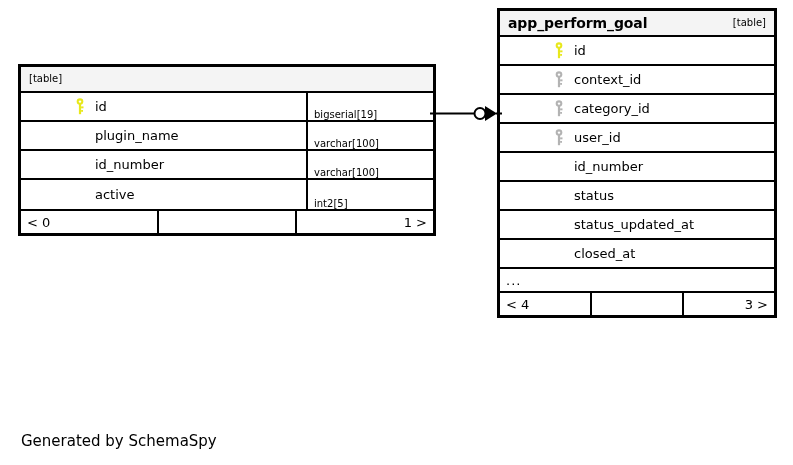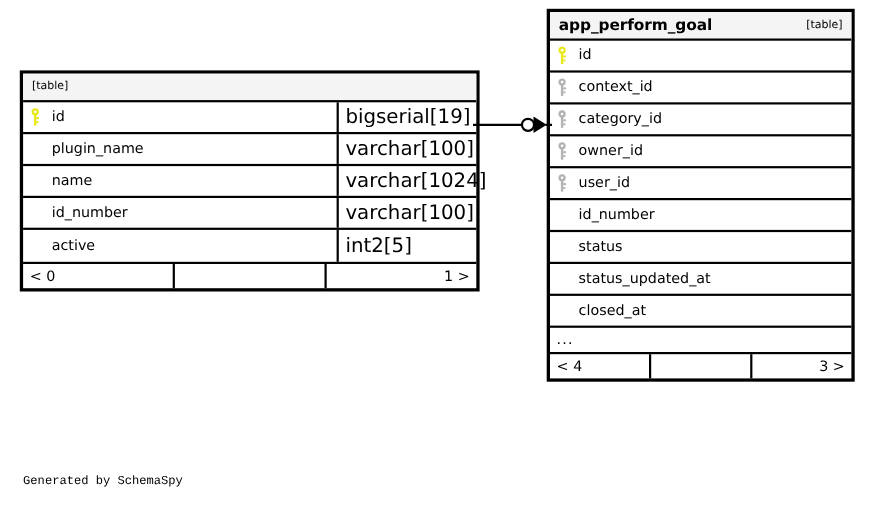"id" .col-row { padding-left: none -> 48px }
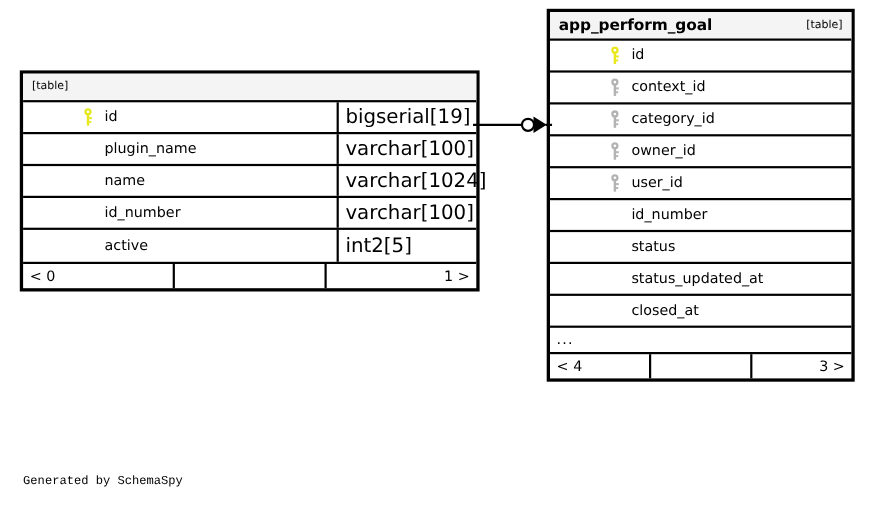"bigserial[19]" .col-type { align-items: center -> flex-end; font-size: 18px -> 10px }
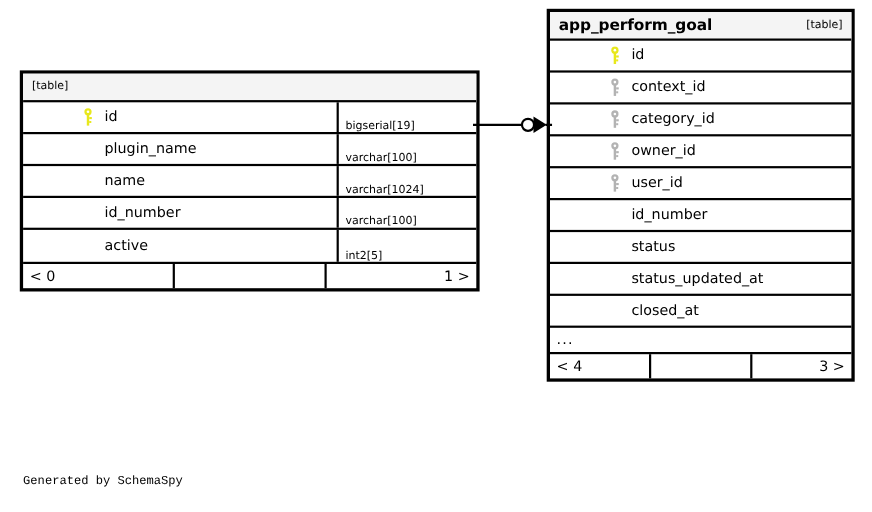"owner_id" div.col-row { html: <div> <div> <span> <svg> <circle></circle> <circle></circle> <rect></rect> <rect></rect> <rect></rect> </svg> </span> <span>owner_id</span> </div> </div> -> none }
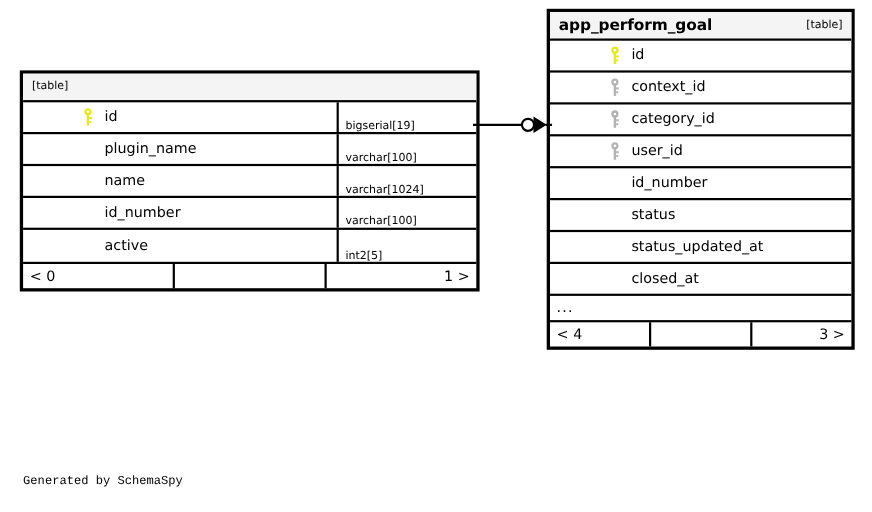"name" div.col-row { html: <div> <div> <span></span> <span>name</span> </div> <div> <span>varchar[1024]</span> </div> </div> -> none }
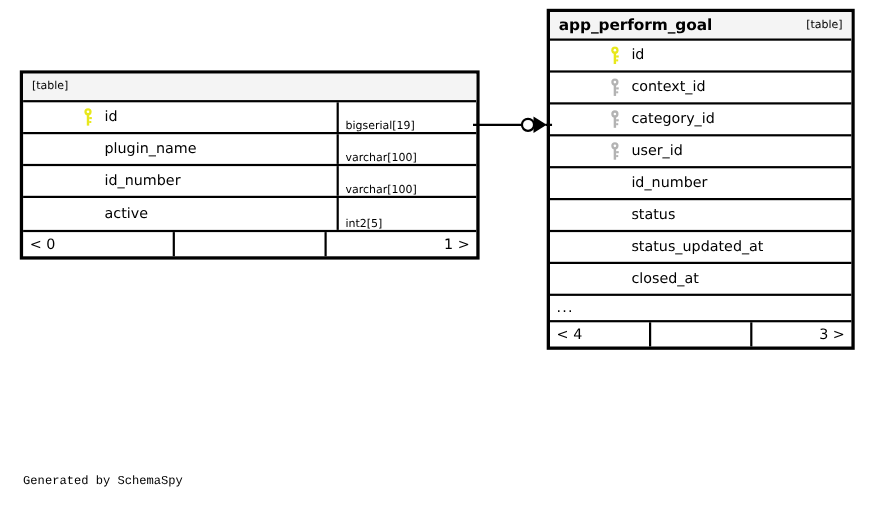"Generated by SchemaSpy" .caption { font-family: Liberation Mono, monospace -> none; font-size: 11px -> 15px }
